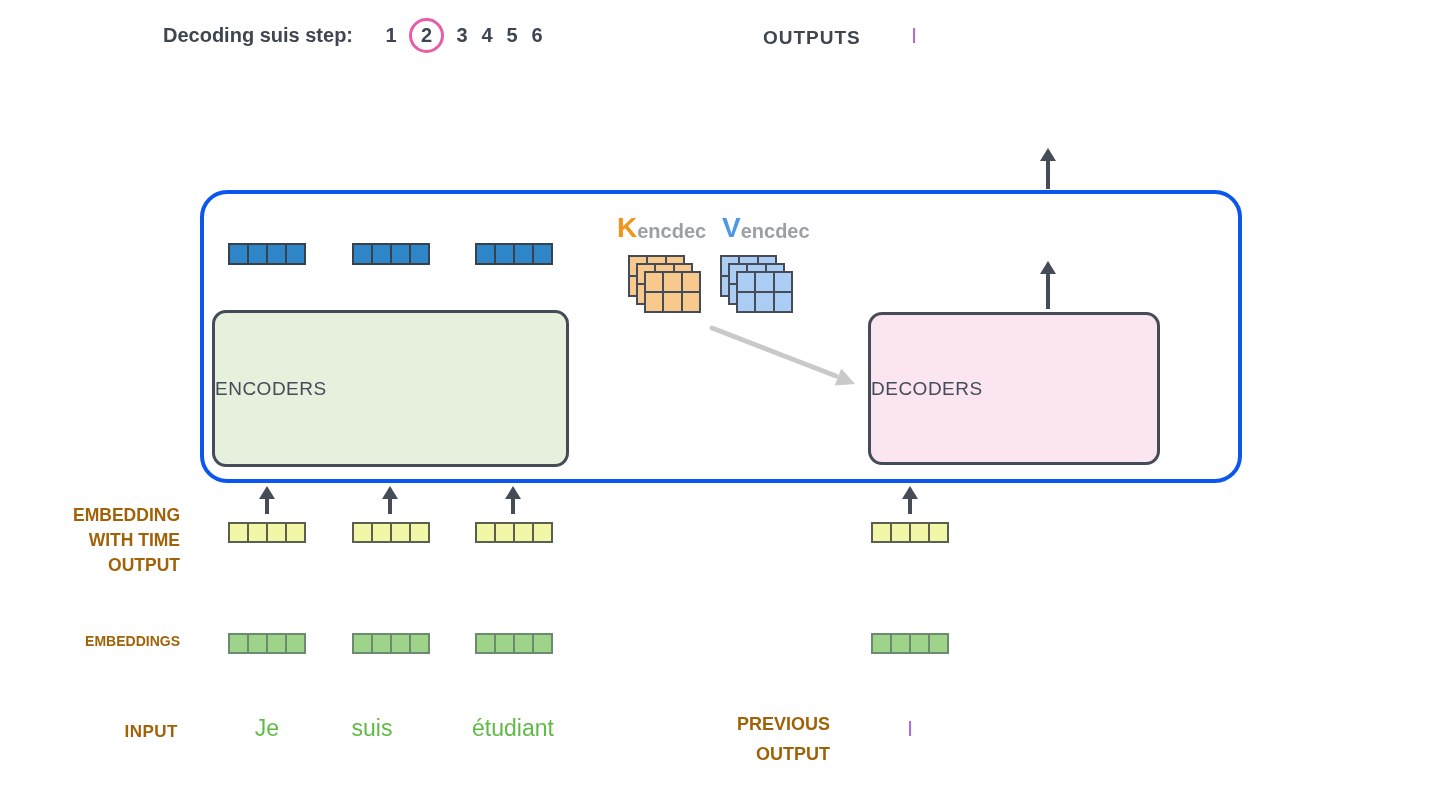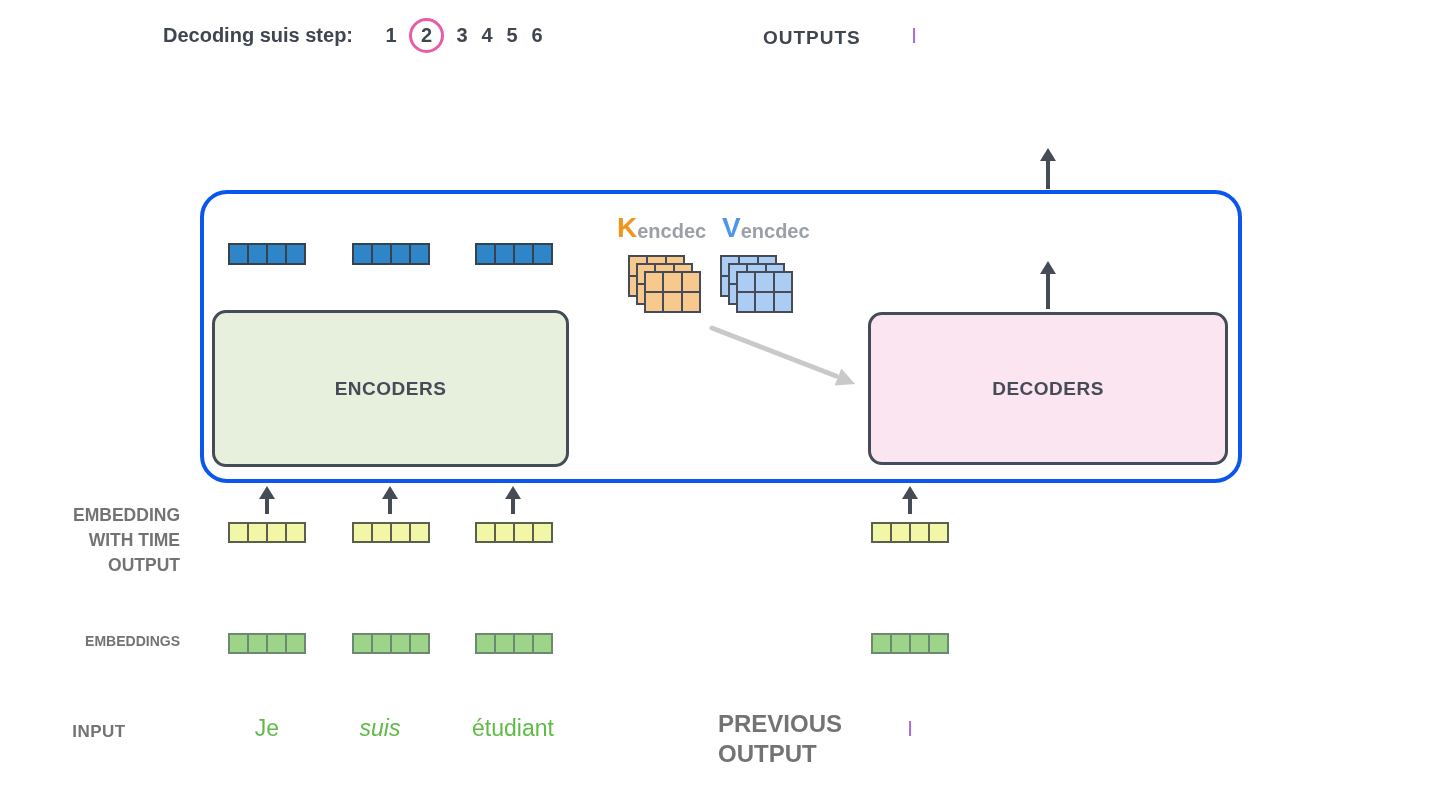"ENCODERS" .big-box { font-weight: 700 -> 400; justify-content: center -> none }
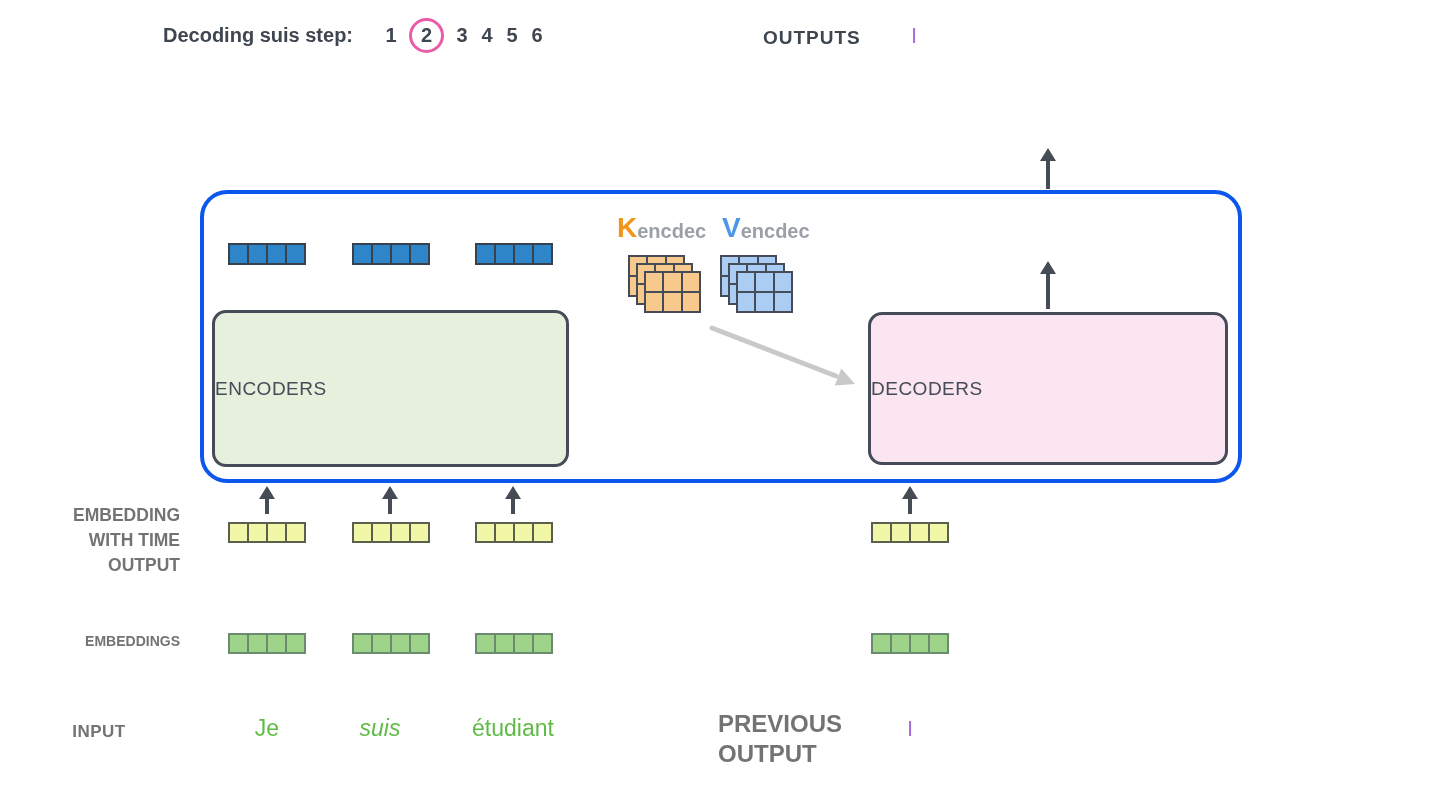"DECODERS" .decoders-box { width: 360px -> 292px }
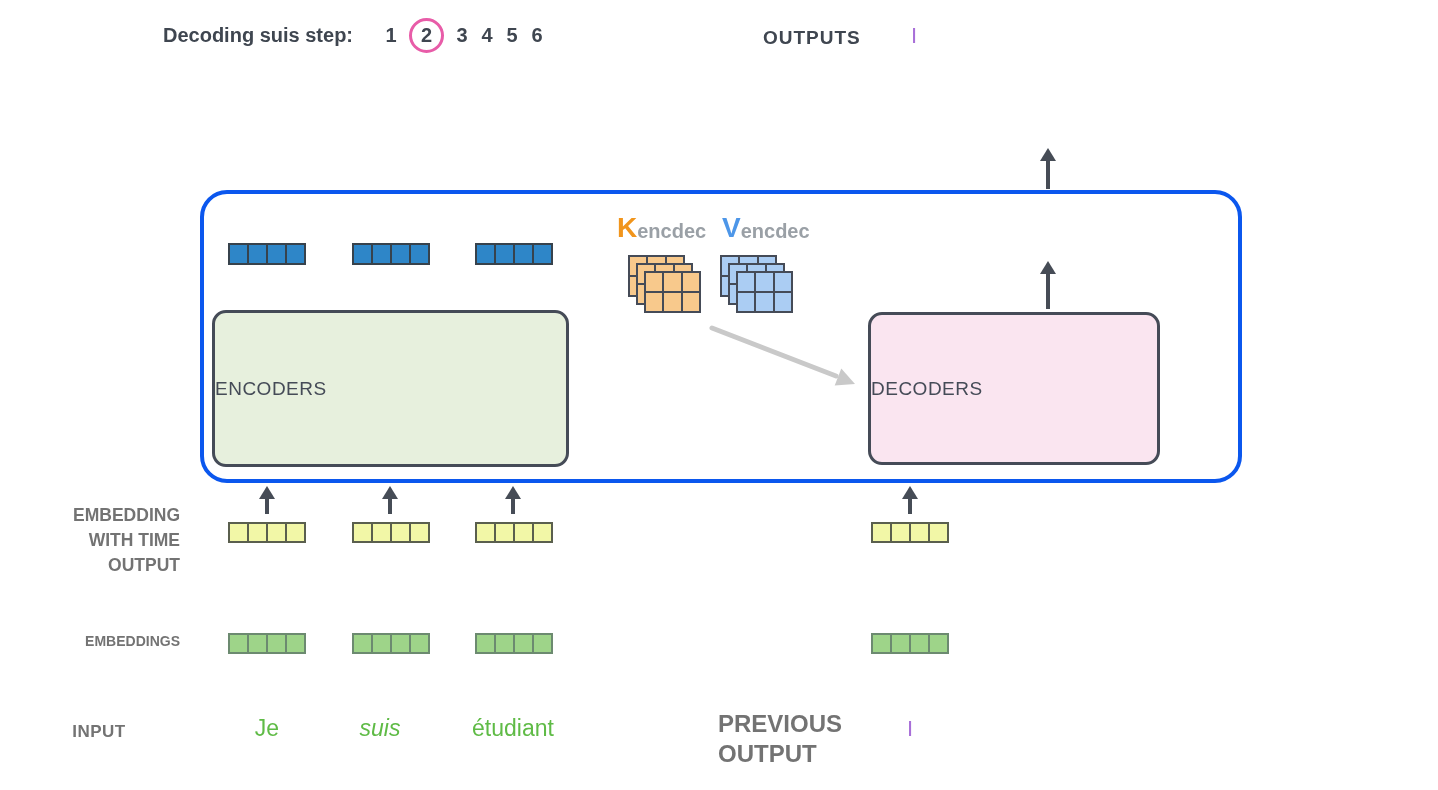"EMBEDDING" .side-label { color: #737373 -> #a16207 }
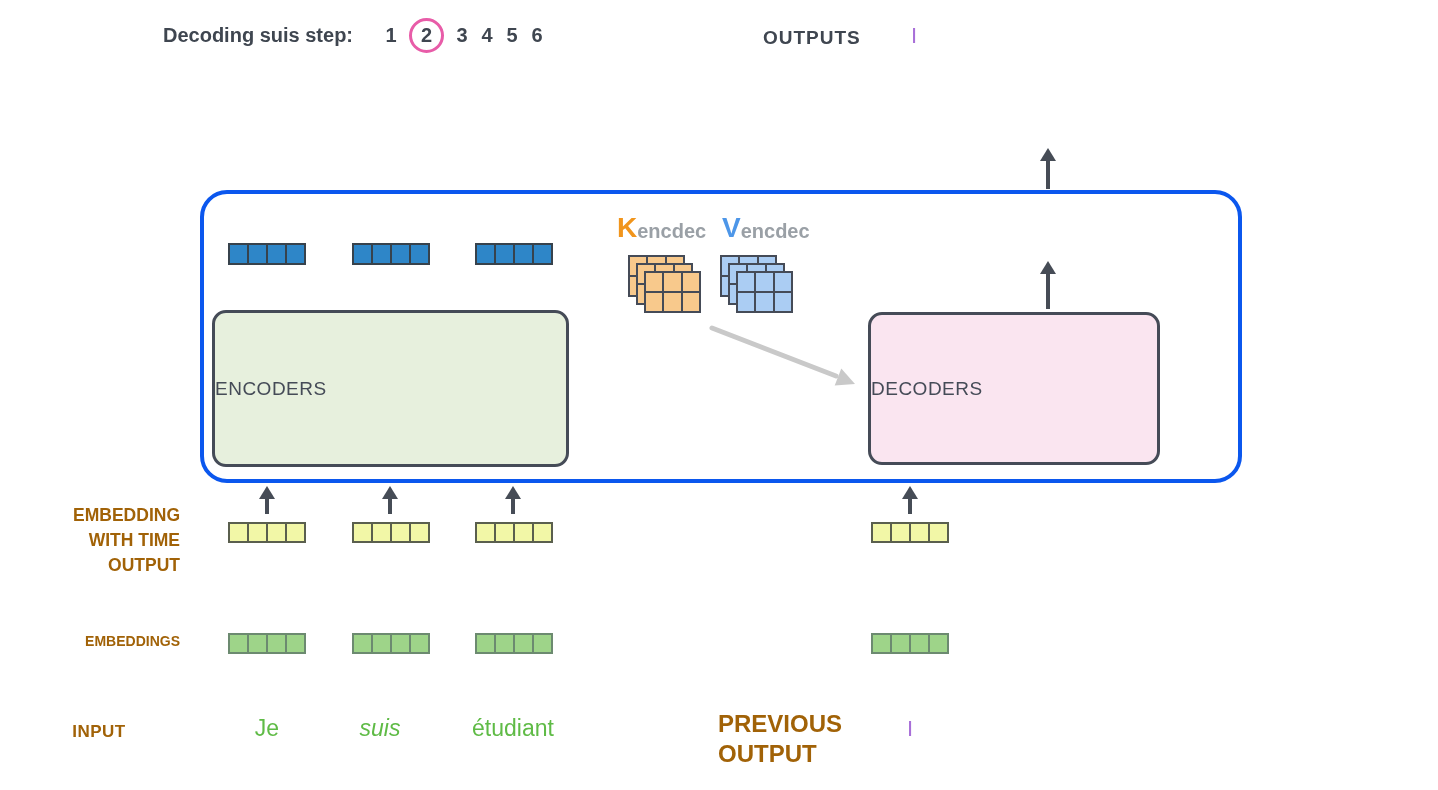"INPUT" .input-lbl { text-align: center -> right }
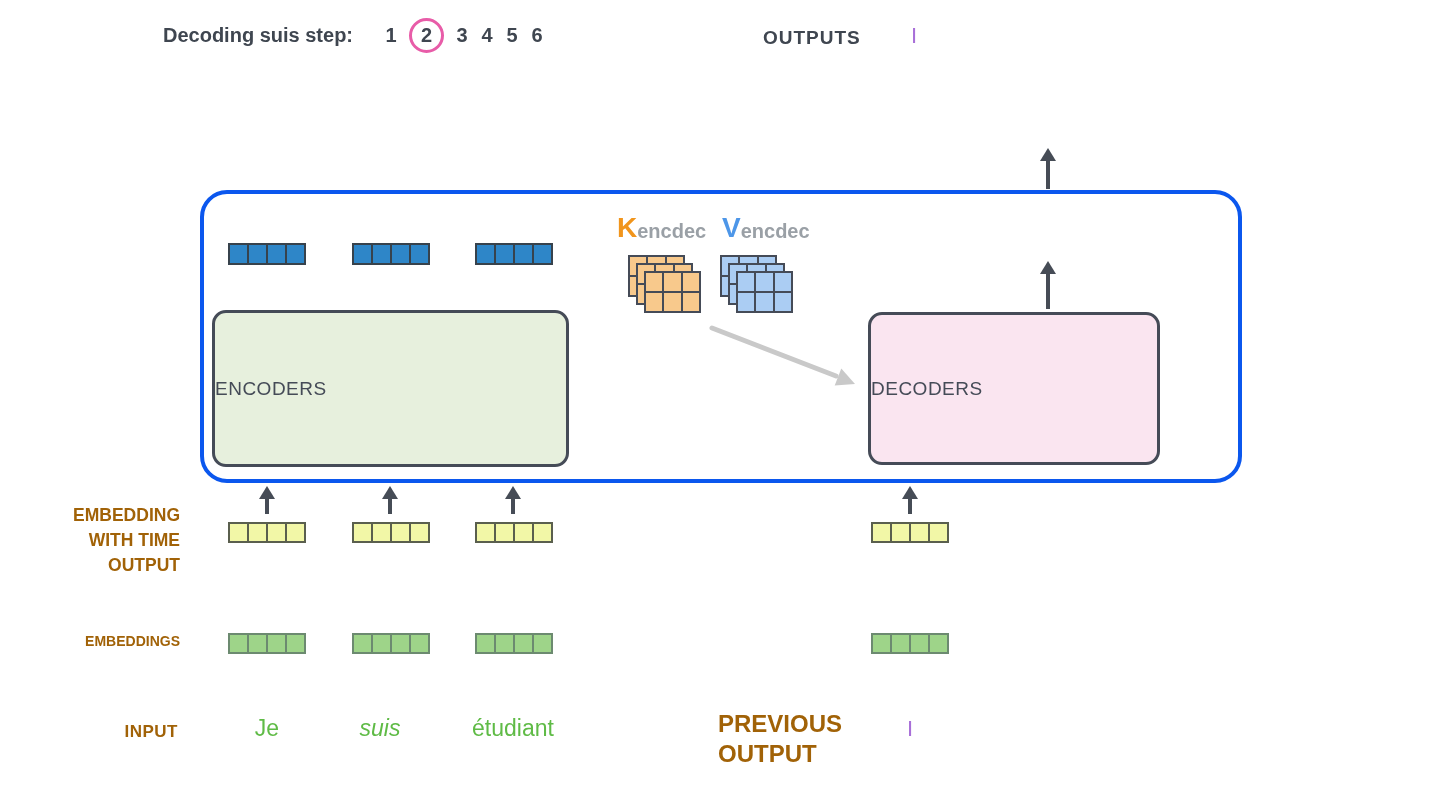"suis" .tok-2 { font-style: italic -> none; left: 320px -> 312px }
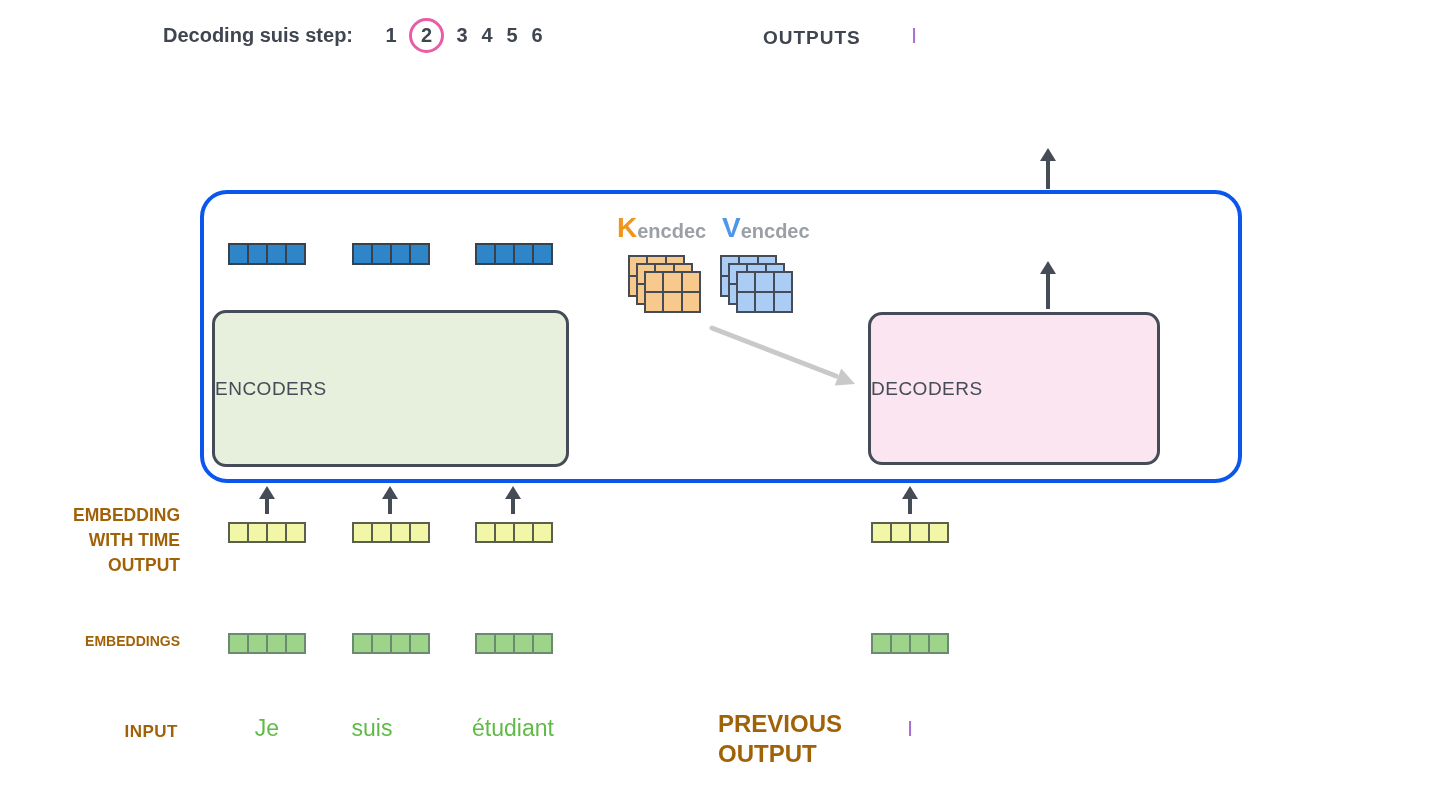"PREVIOUS" .prev-outputs { font-size: 24px -> 18px; left: 718px -> 690px; text-align: left -> right }
